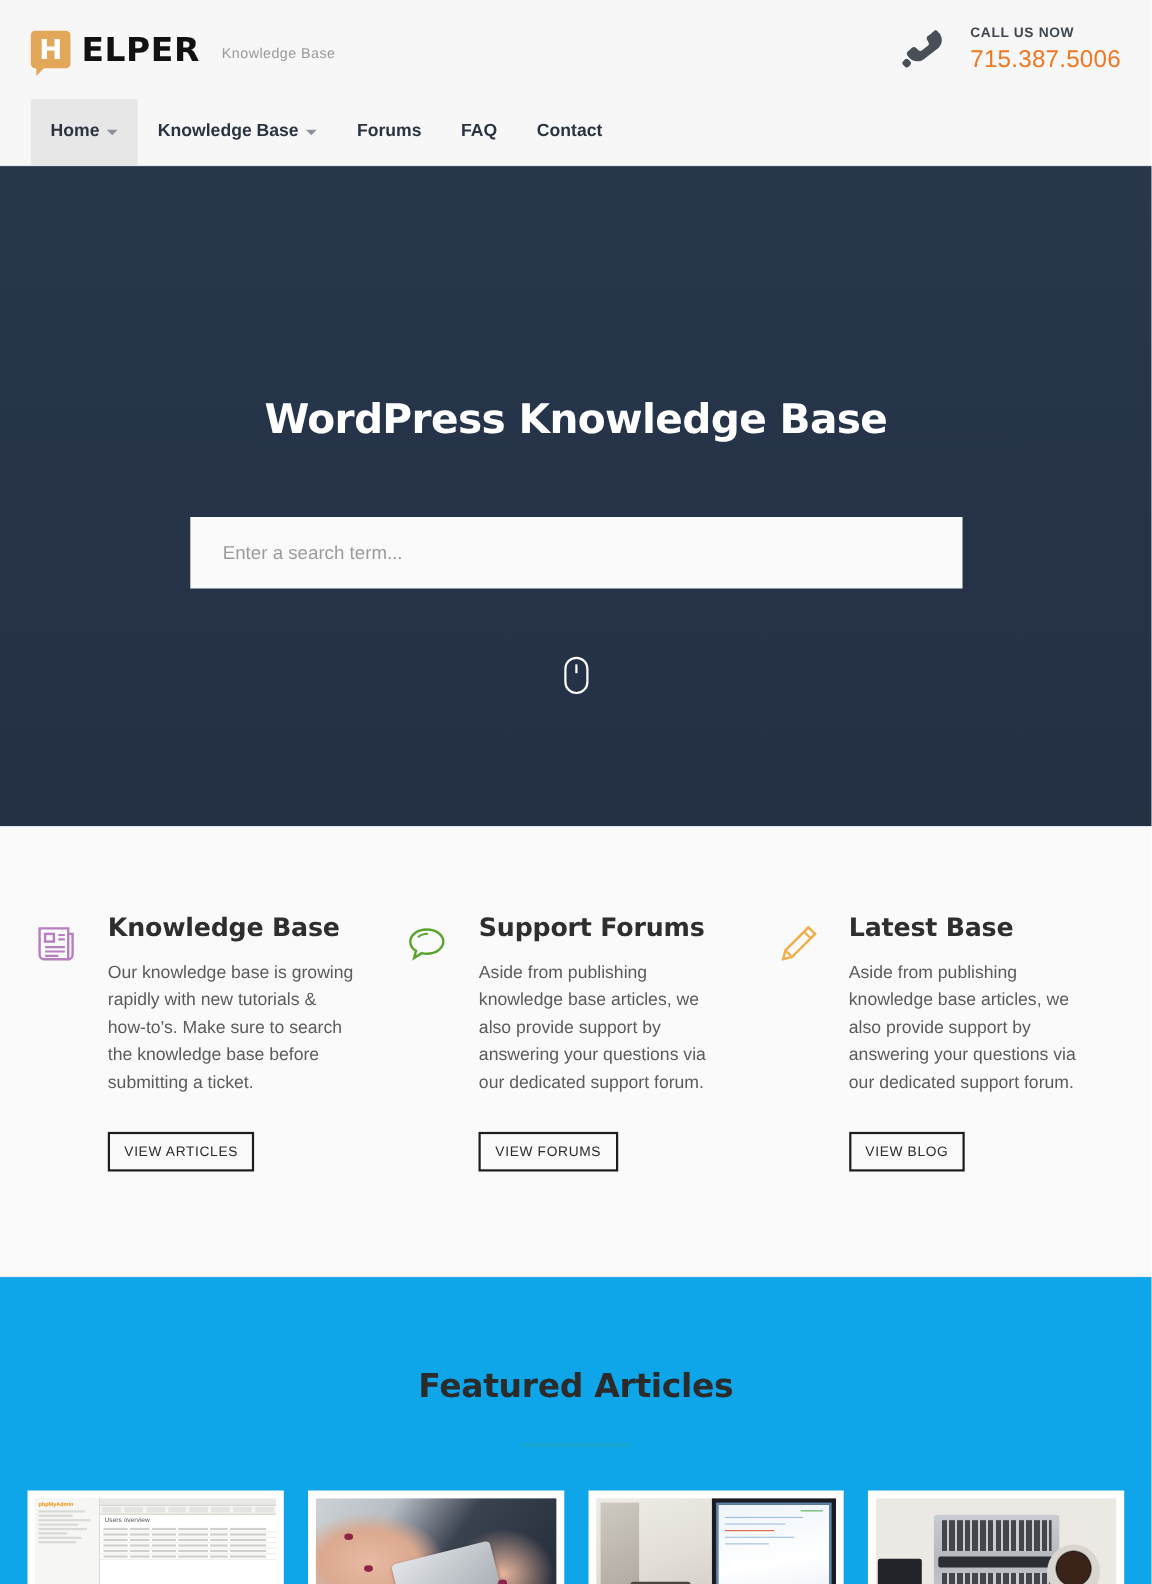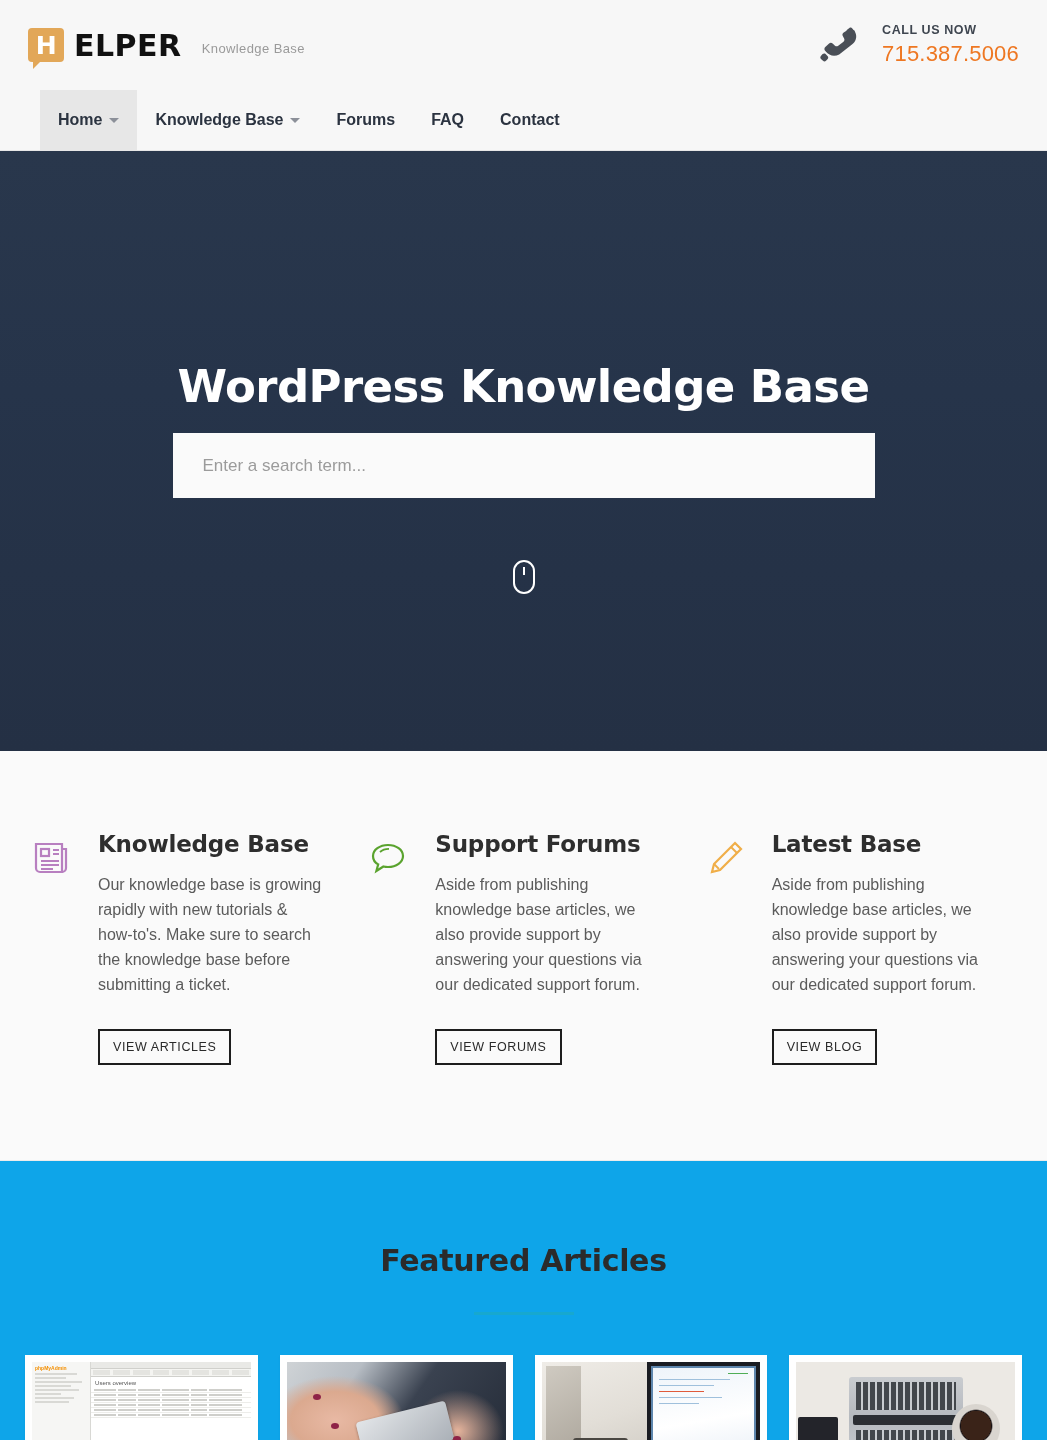"Home" .nav { padding-left: 40px -> 28px }
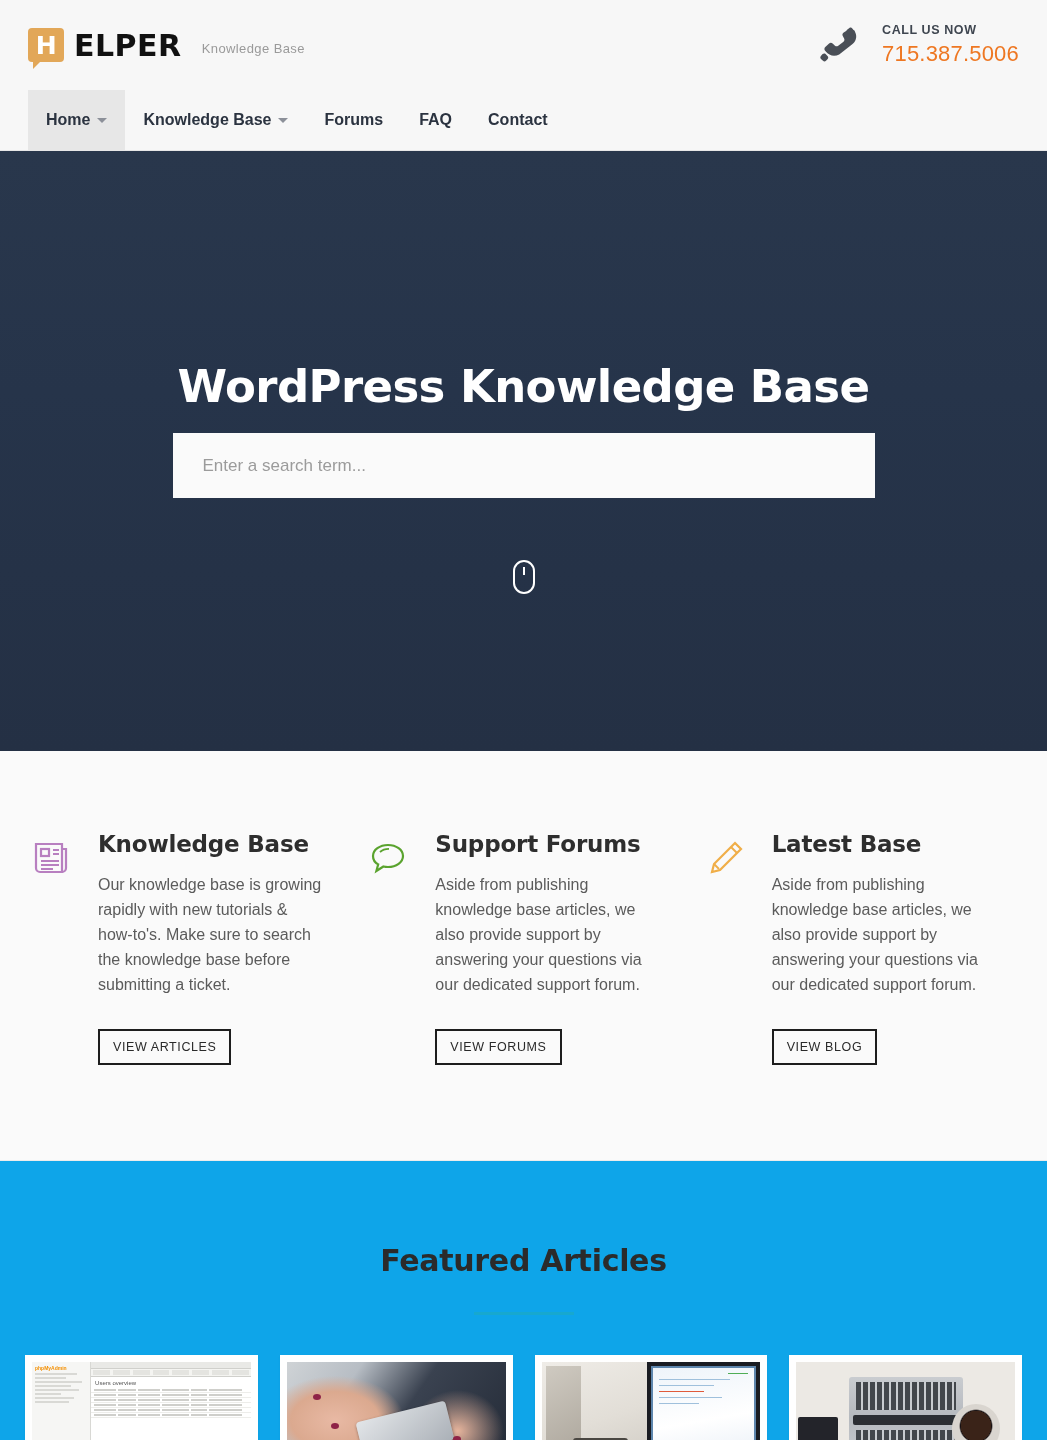"WordPress Knowledge Base" .hero-title { font-size: 45px -> 37px }
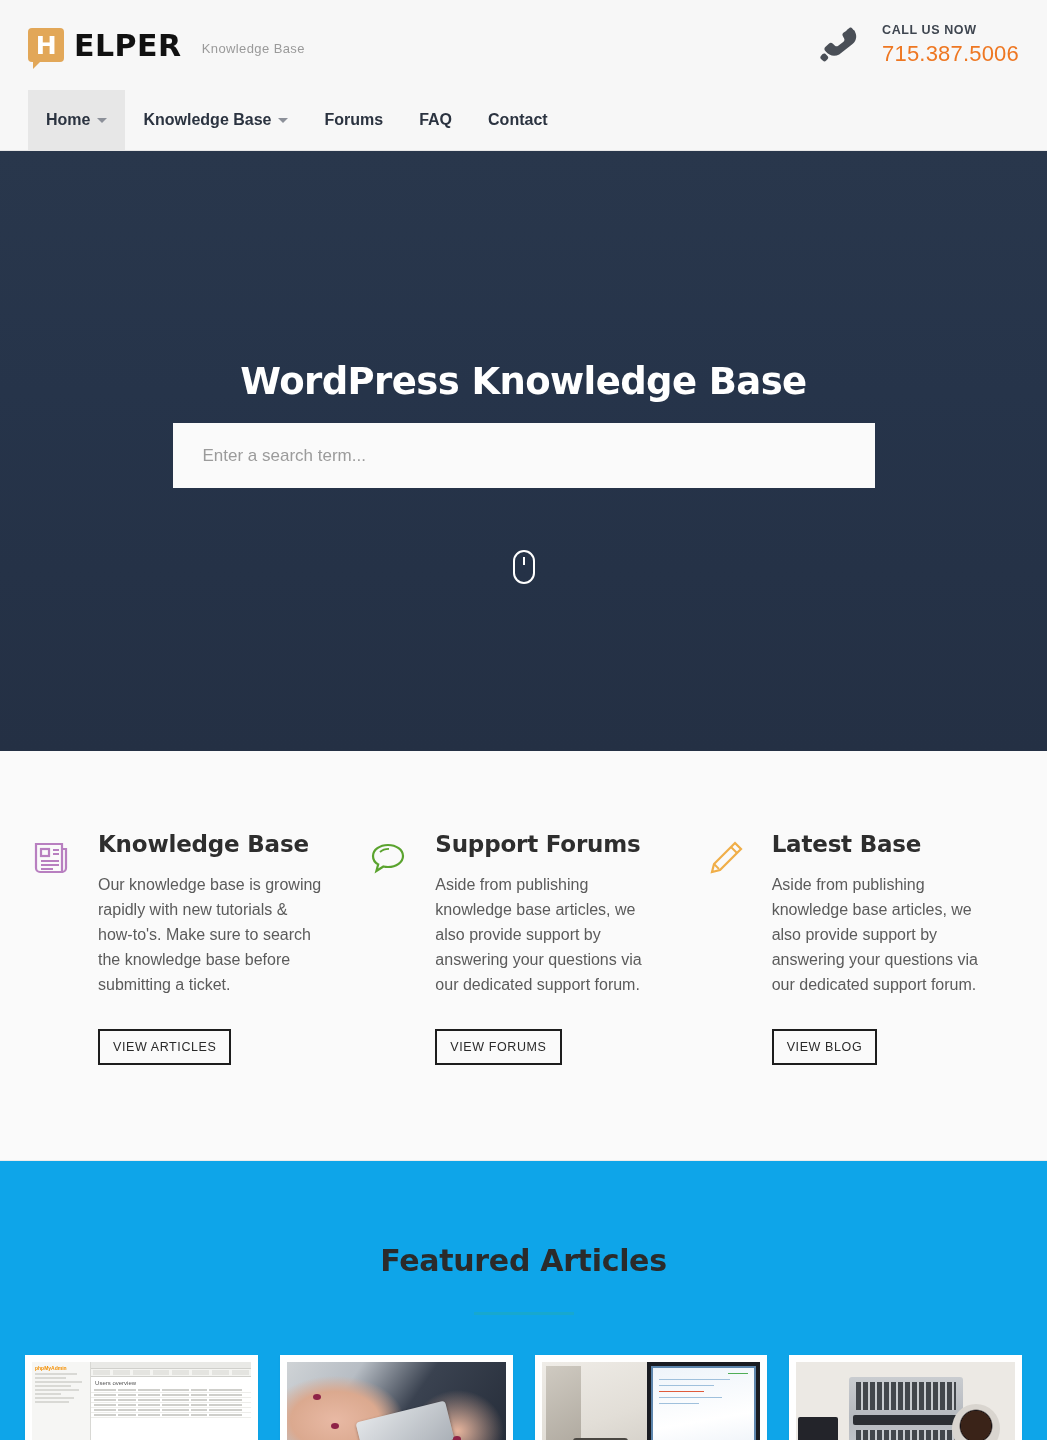"Enter a search term..." .searchbar { margin-top: 20px -> 67px }
